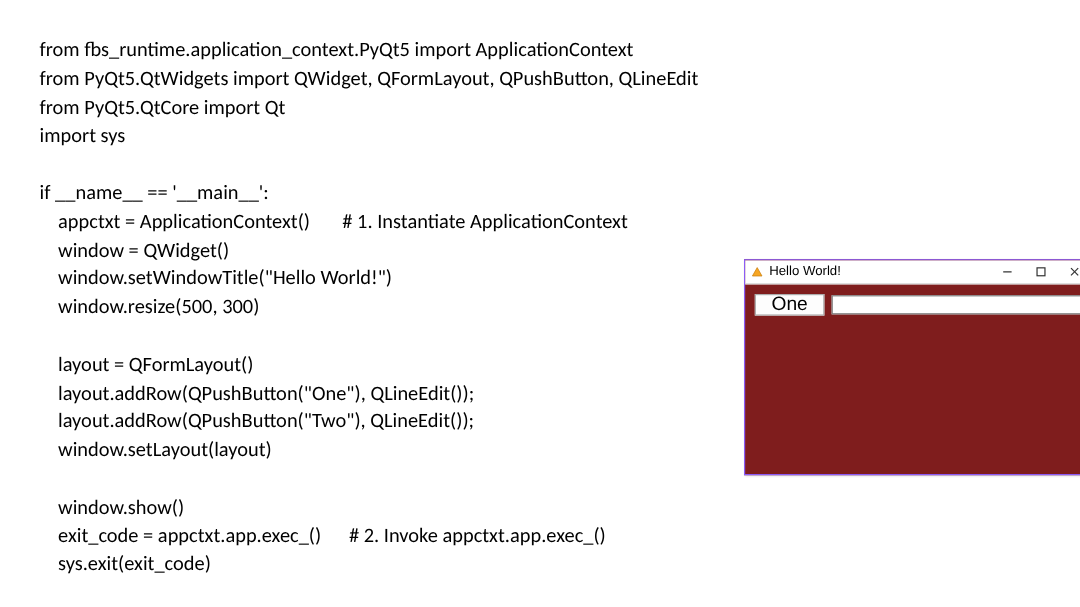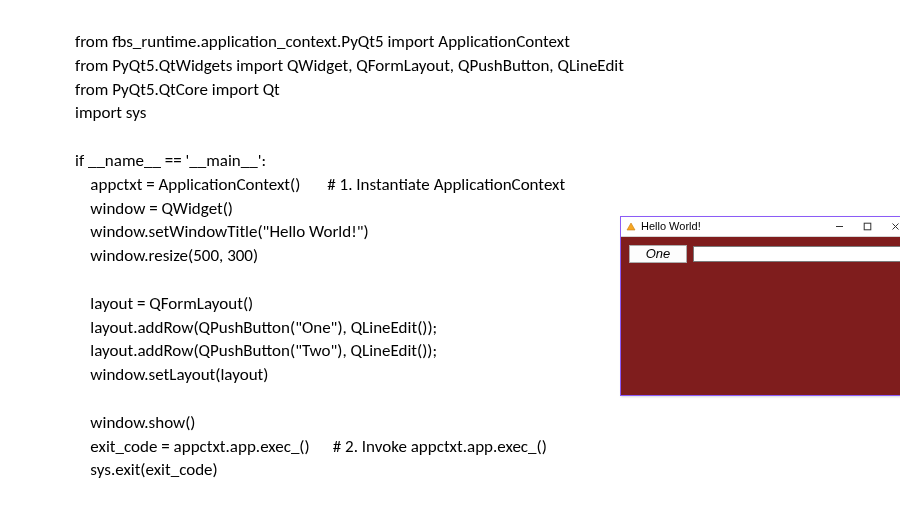"from" .code-line { margin-left: 42px -> none }
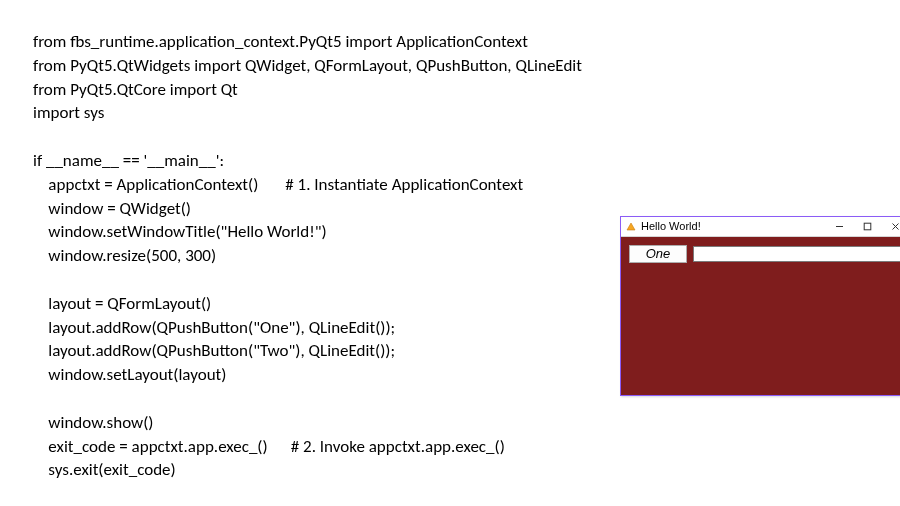"One" .qbutton { font-size: 13px -> 16px; font-style: italic -> none }
